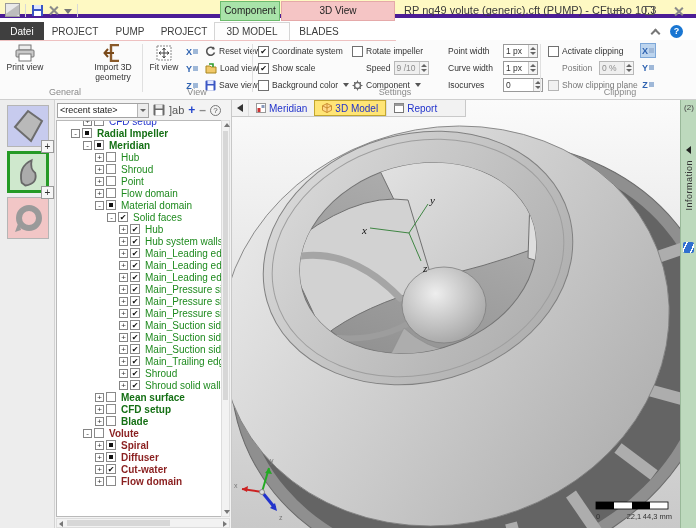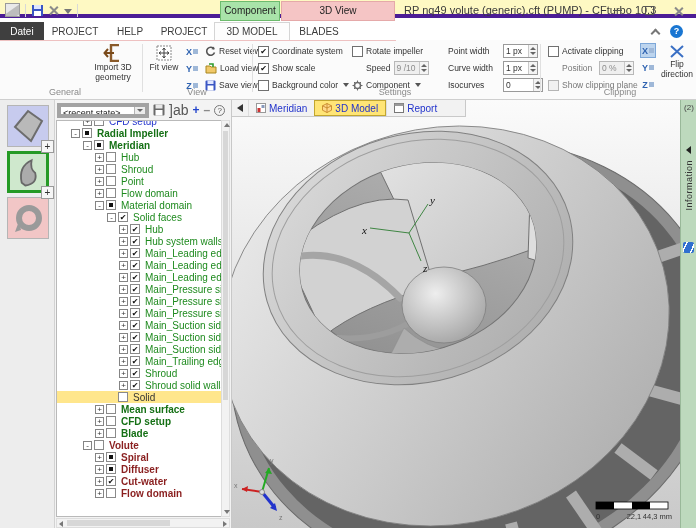"HELP" div.mtab { text: HELP -> PUMP }
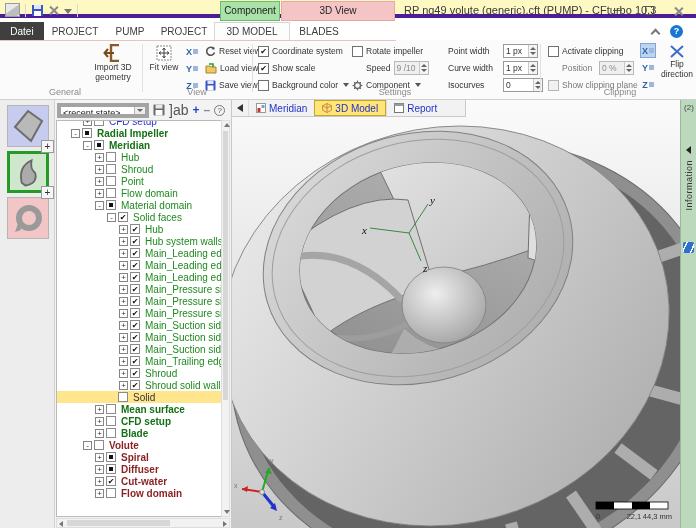"Print view" div.bigbtn { html: none -> <div> <svg> <rect></rect> <rect></rect> <rect></rect> </svg> <span>Print view</span> </div> }
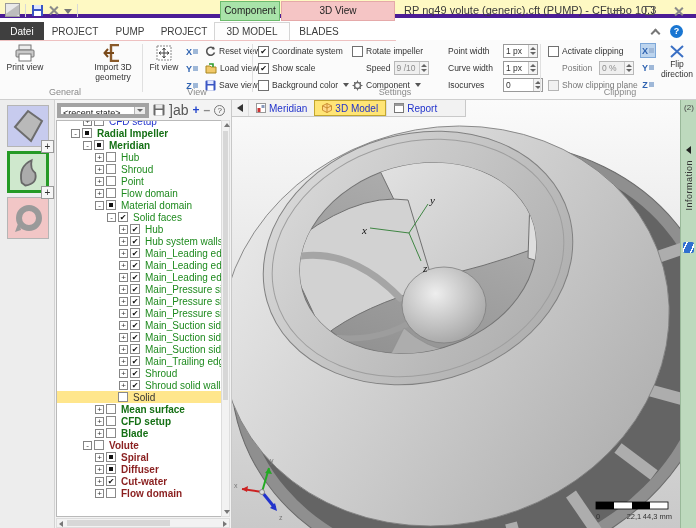"Flip direction" div.bigbtn { html: <div> <svg> <path></path> </svg> <span>Flip direction</span> </div> -> none }
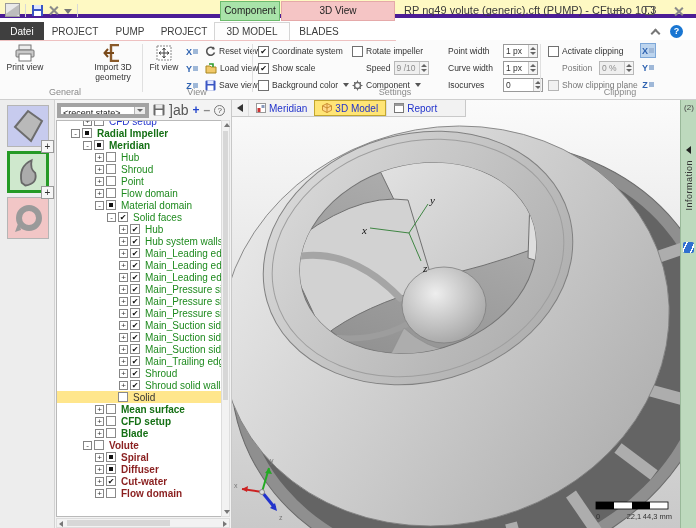"<recent state>" #recent { border: 4px solid #a3a3a3 -> 1px solid #a3a3a3 }
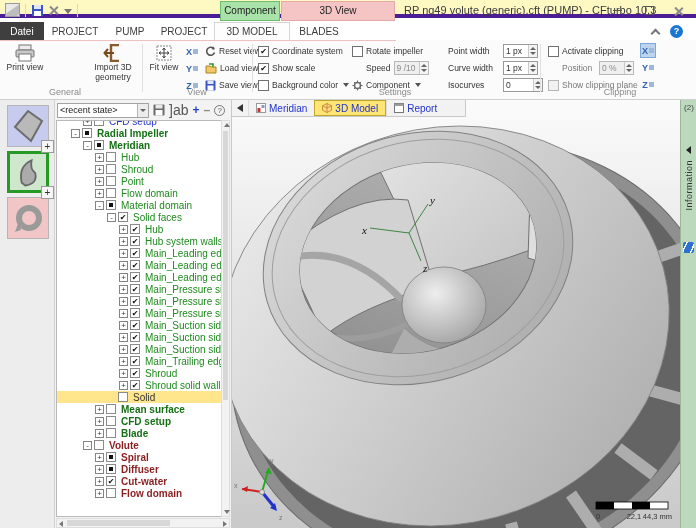"]ab" .tbic { font-size: 14px -> 11px }
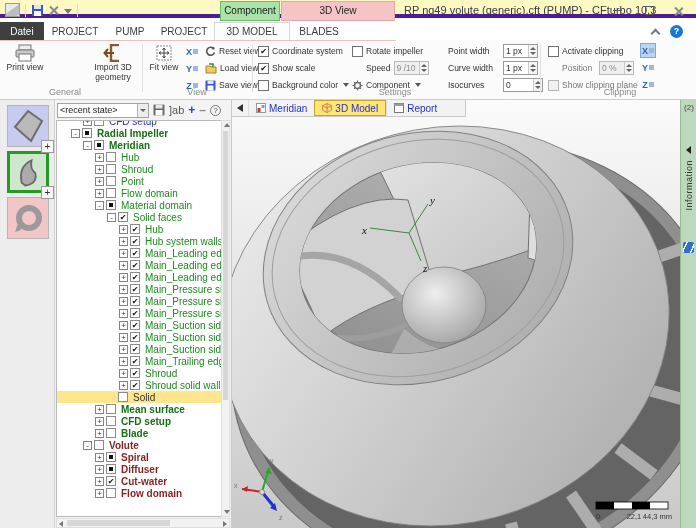"Solid" div.trow { html: <div> <span></span> <span></span> <span>Solid</span> </div> -> none }
